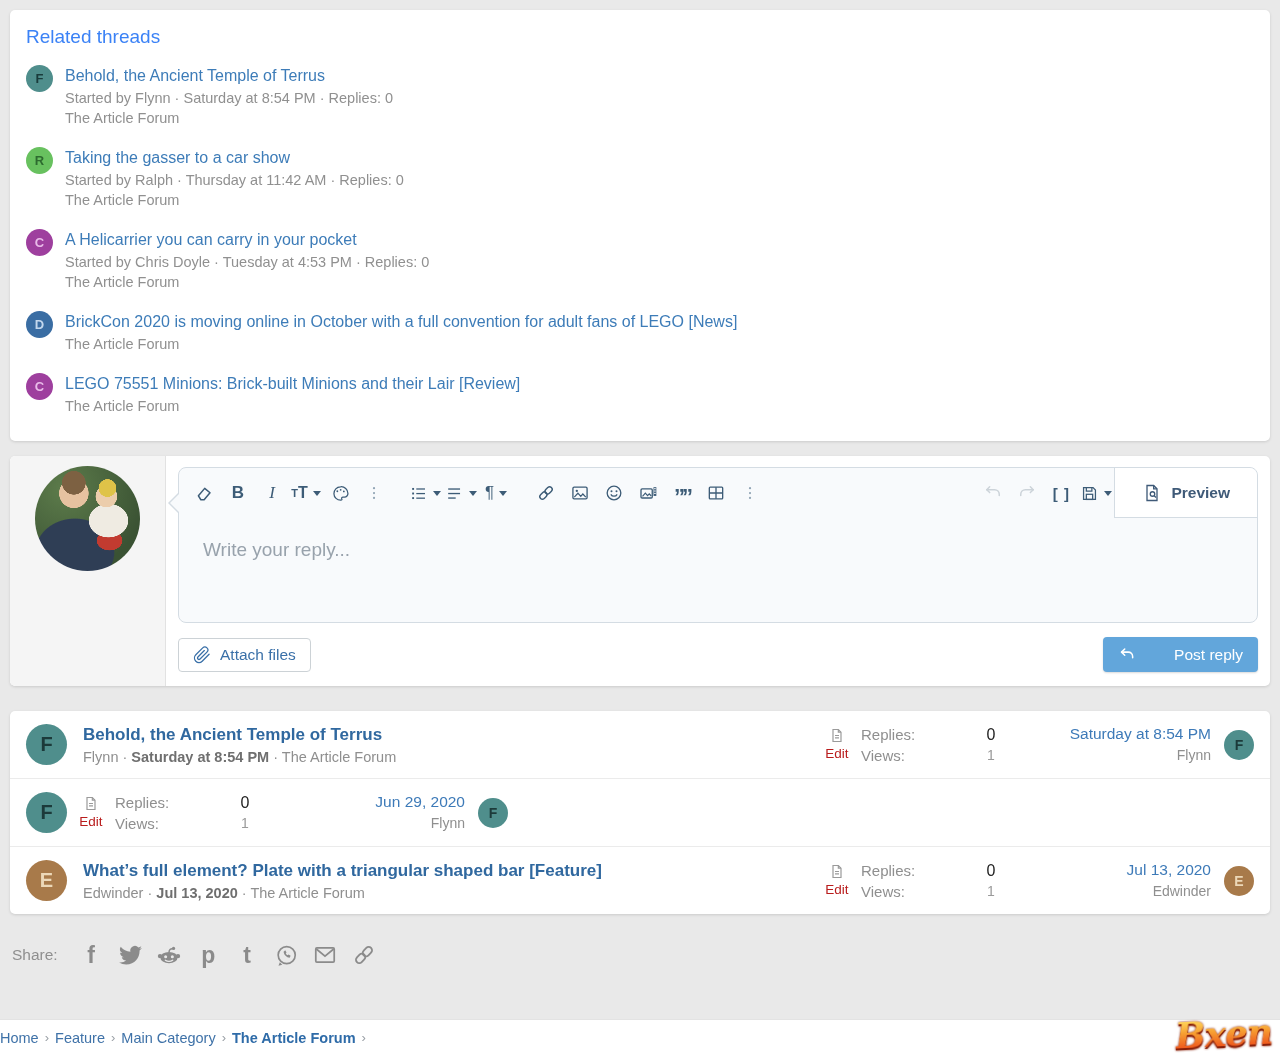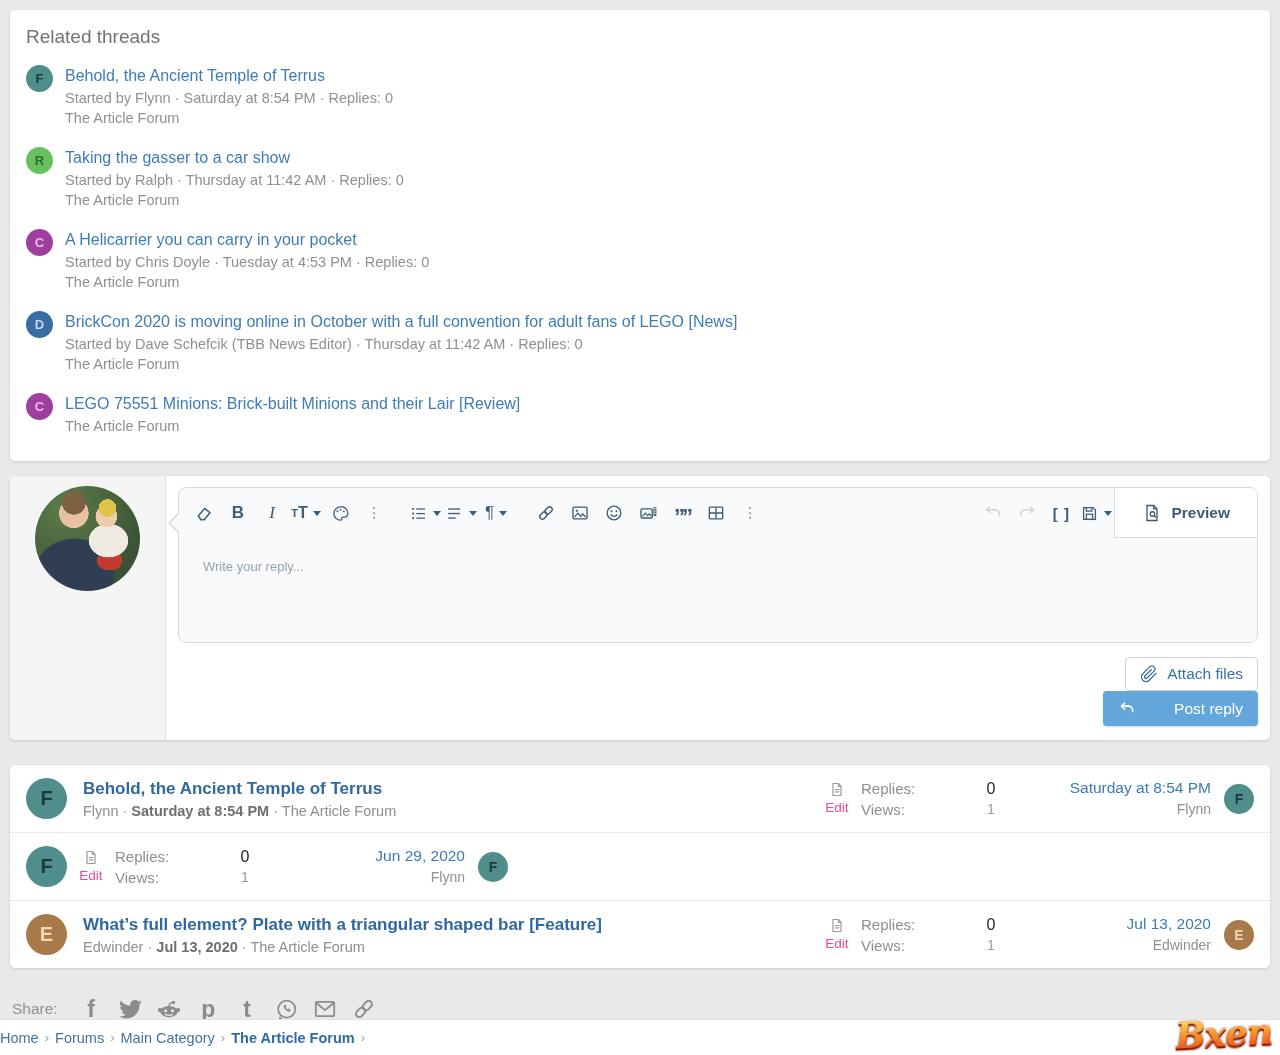"Related threads" .section-title { color: #737373 -> #3b82f6 }
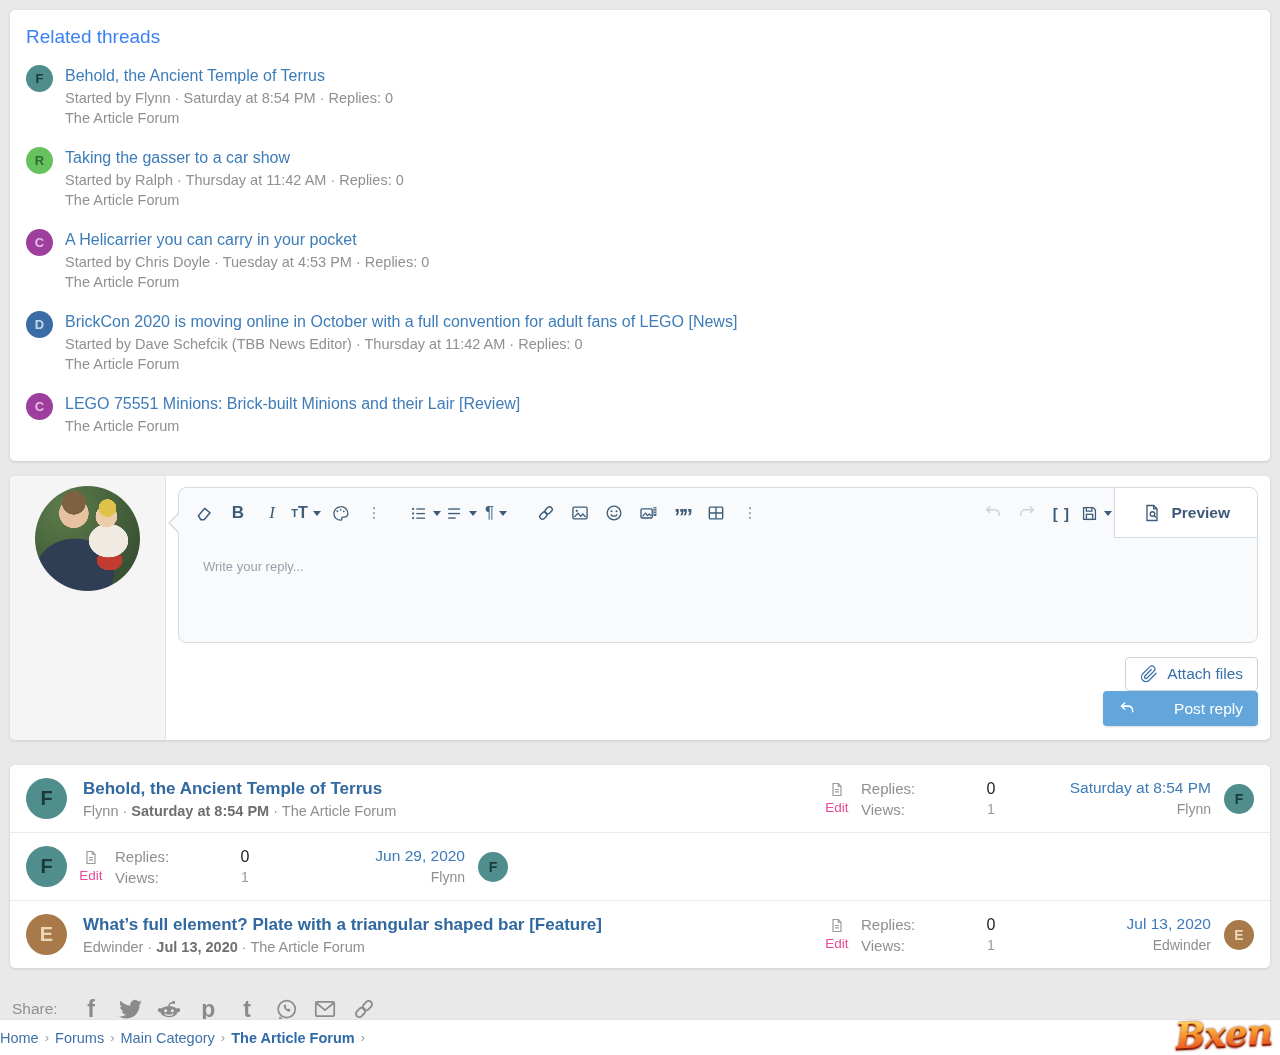"Started by Dave Schefcik (TBB" div.rt-meta { html: <div>Started by Dave Schefcik (TBB News Editor) · Thursday at 11:42 AM · Replies: 0</div> -> none }
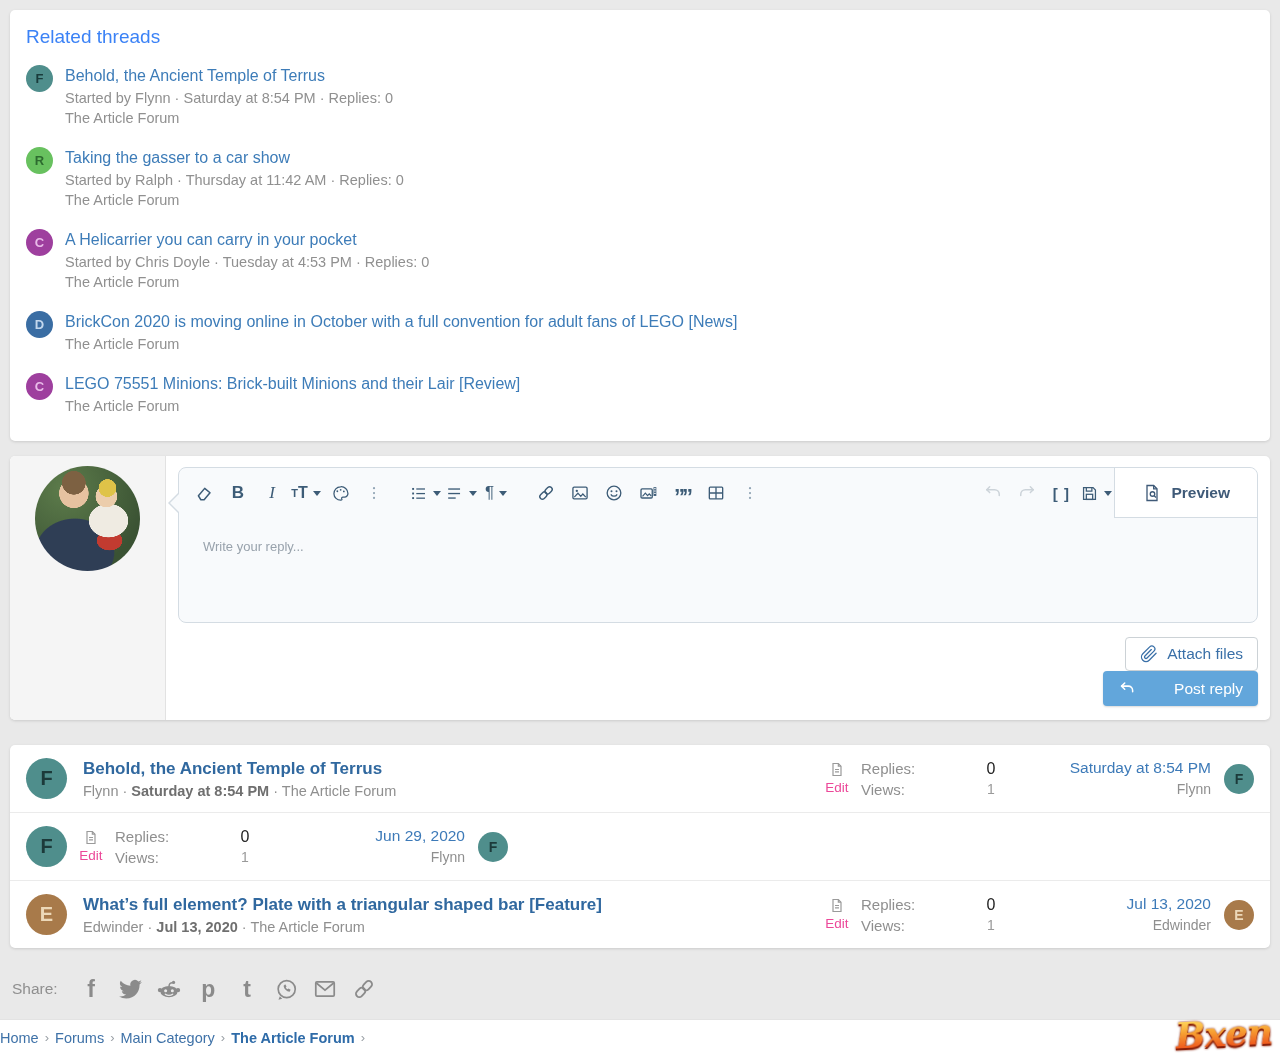"Write your reply..." .write-area { font-size: 13px -> 19px }
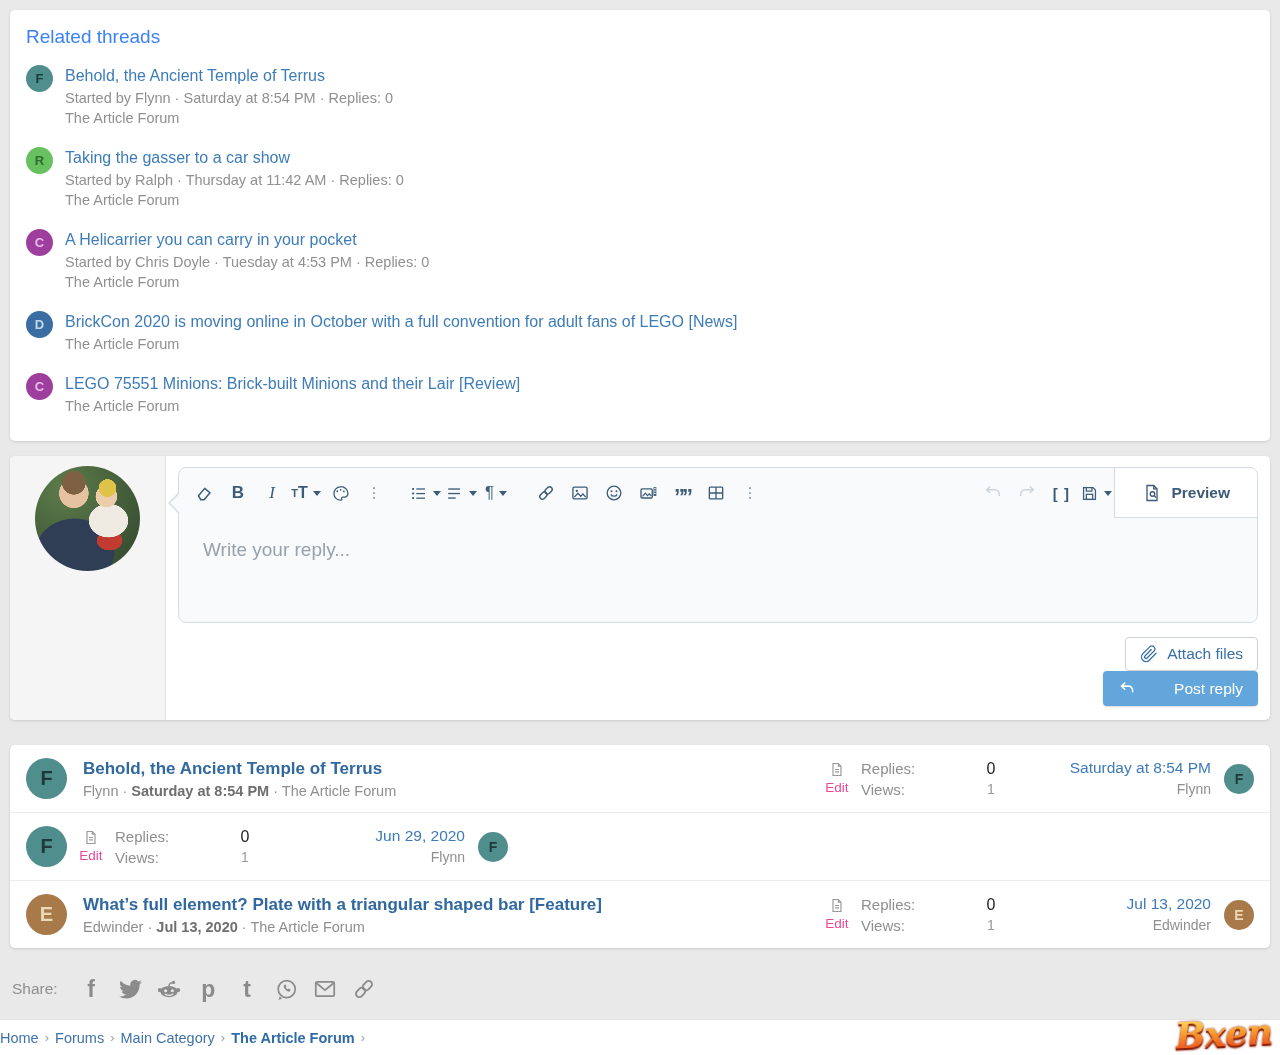"Attach files" .editor-actions { align-items: flex-end -> center; flex-direction: column -> none }
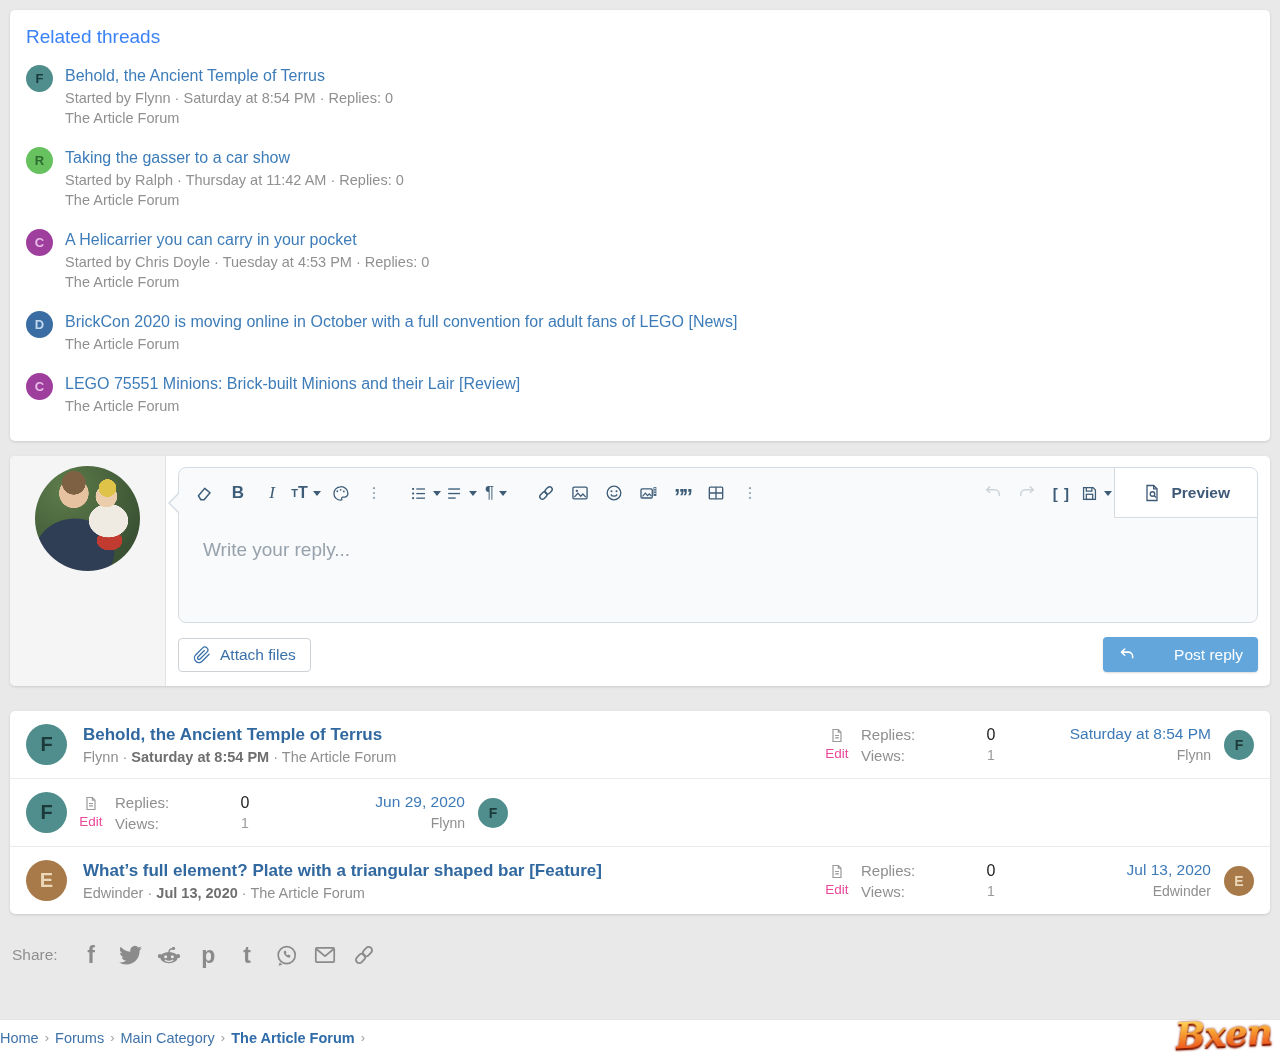"Edit" .st-edit { color: #ec4899 -> #b91c1c }
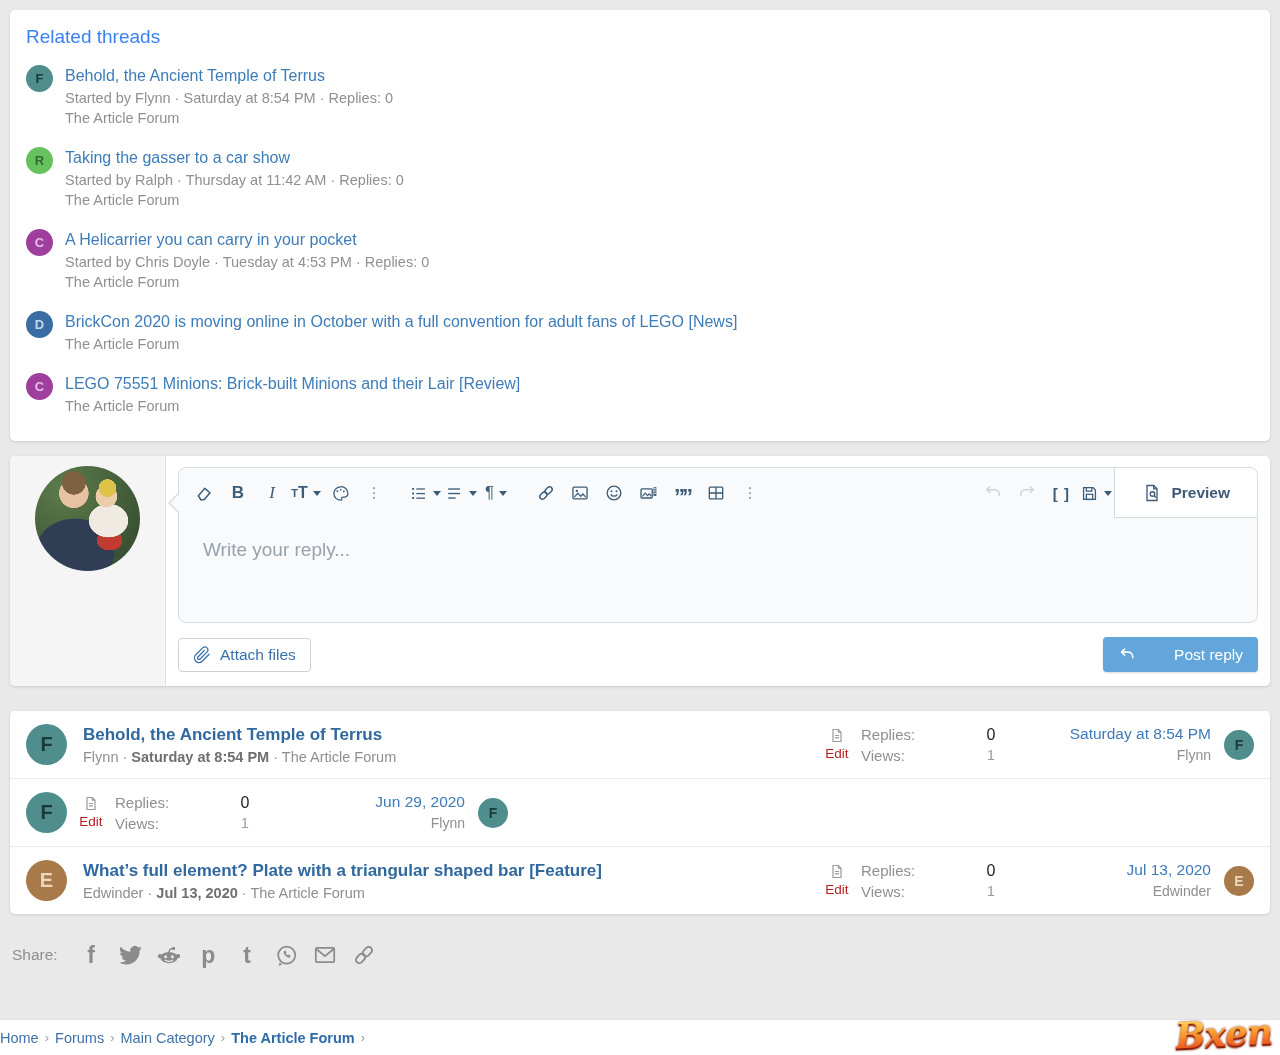"Forums" a.crumb { text: Forums -> Feature }
